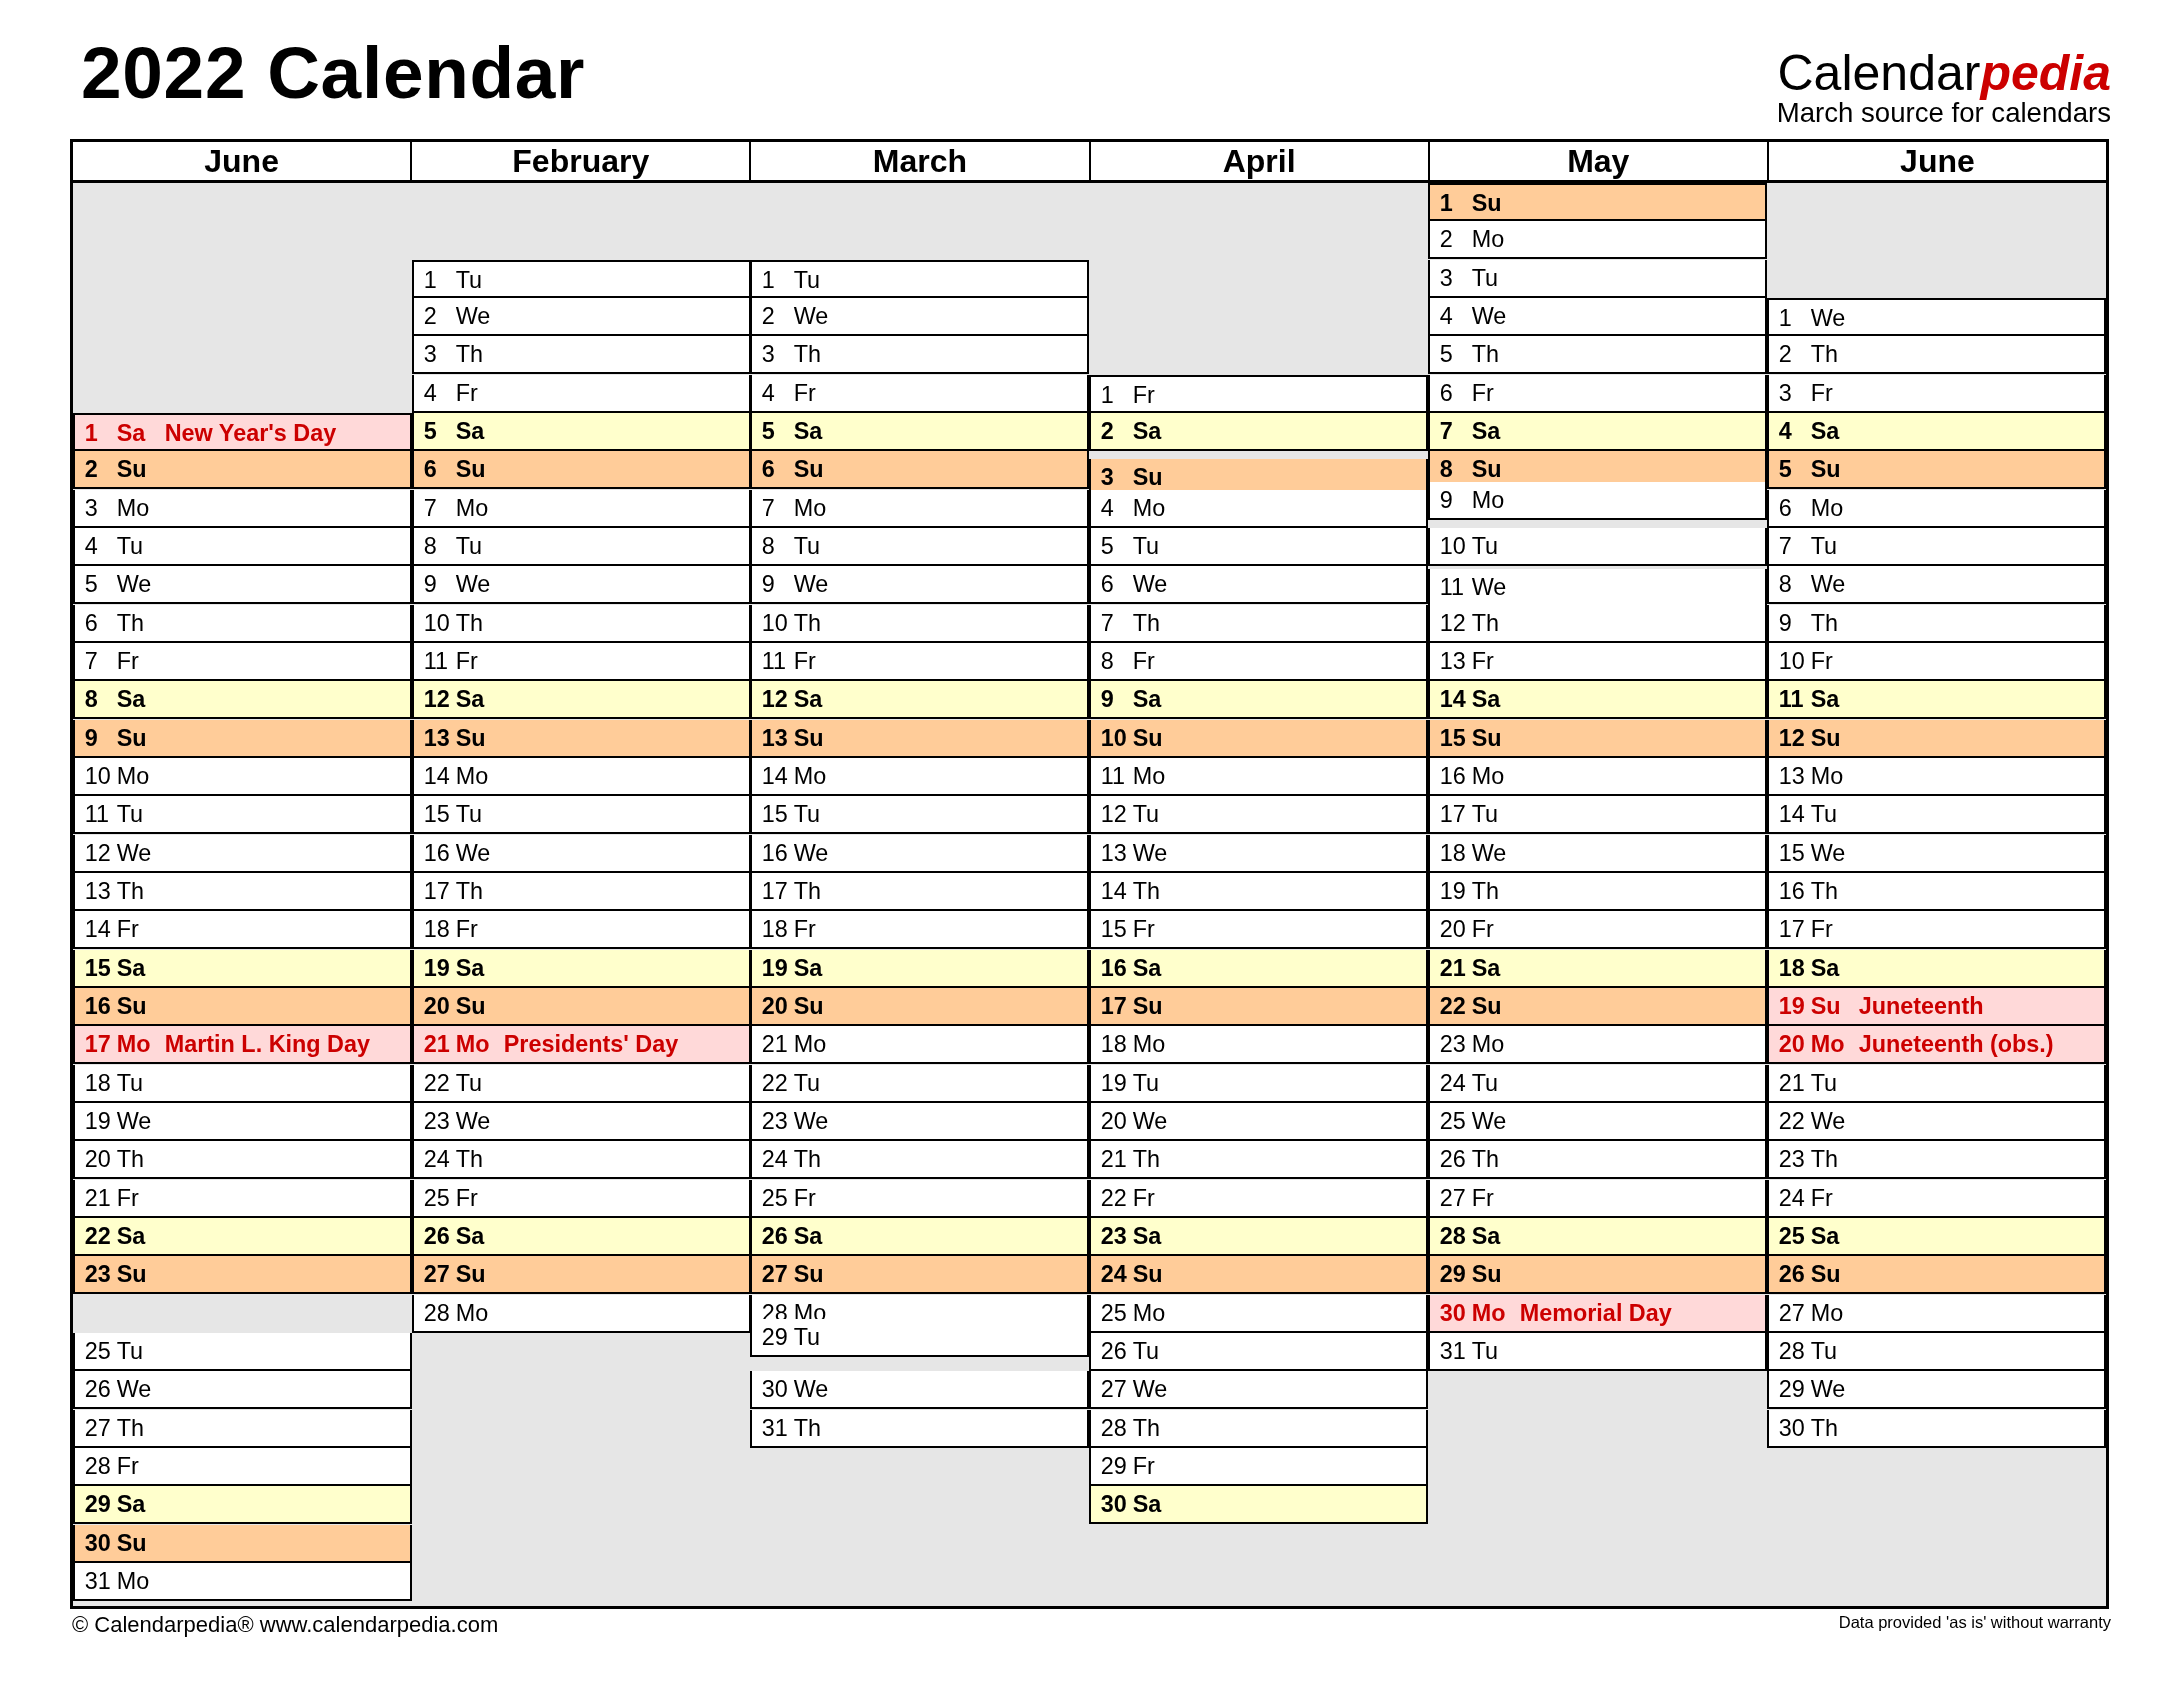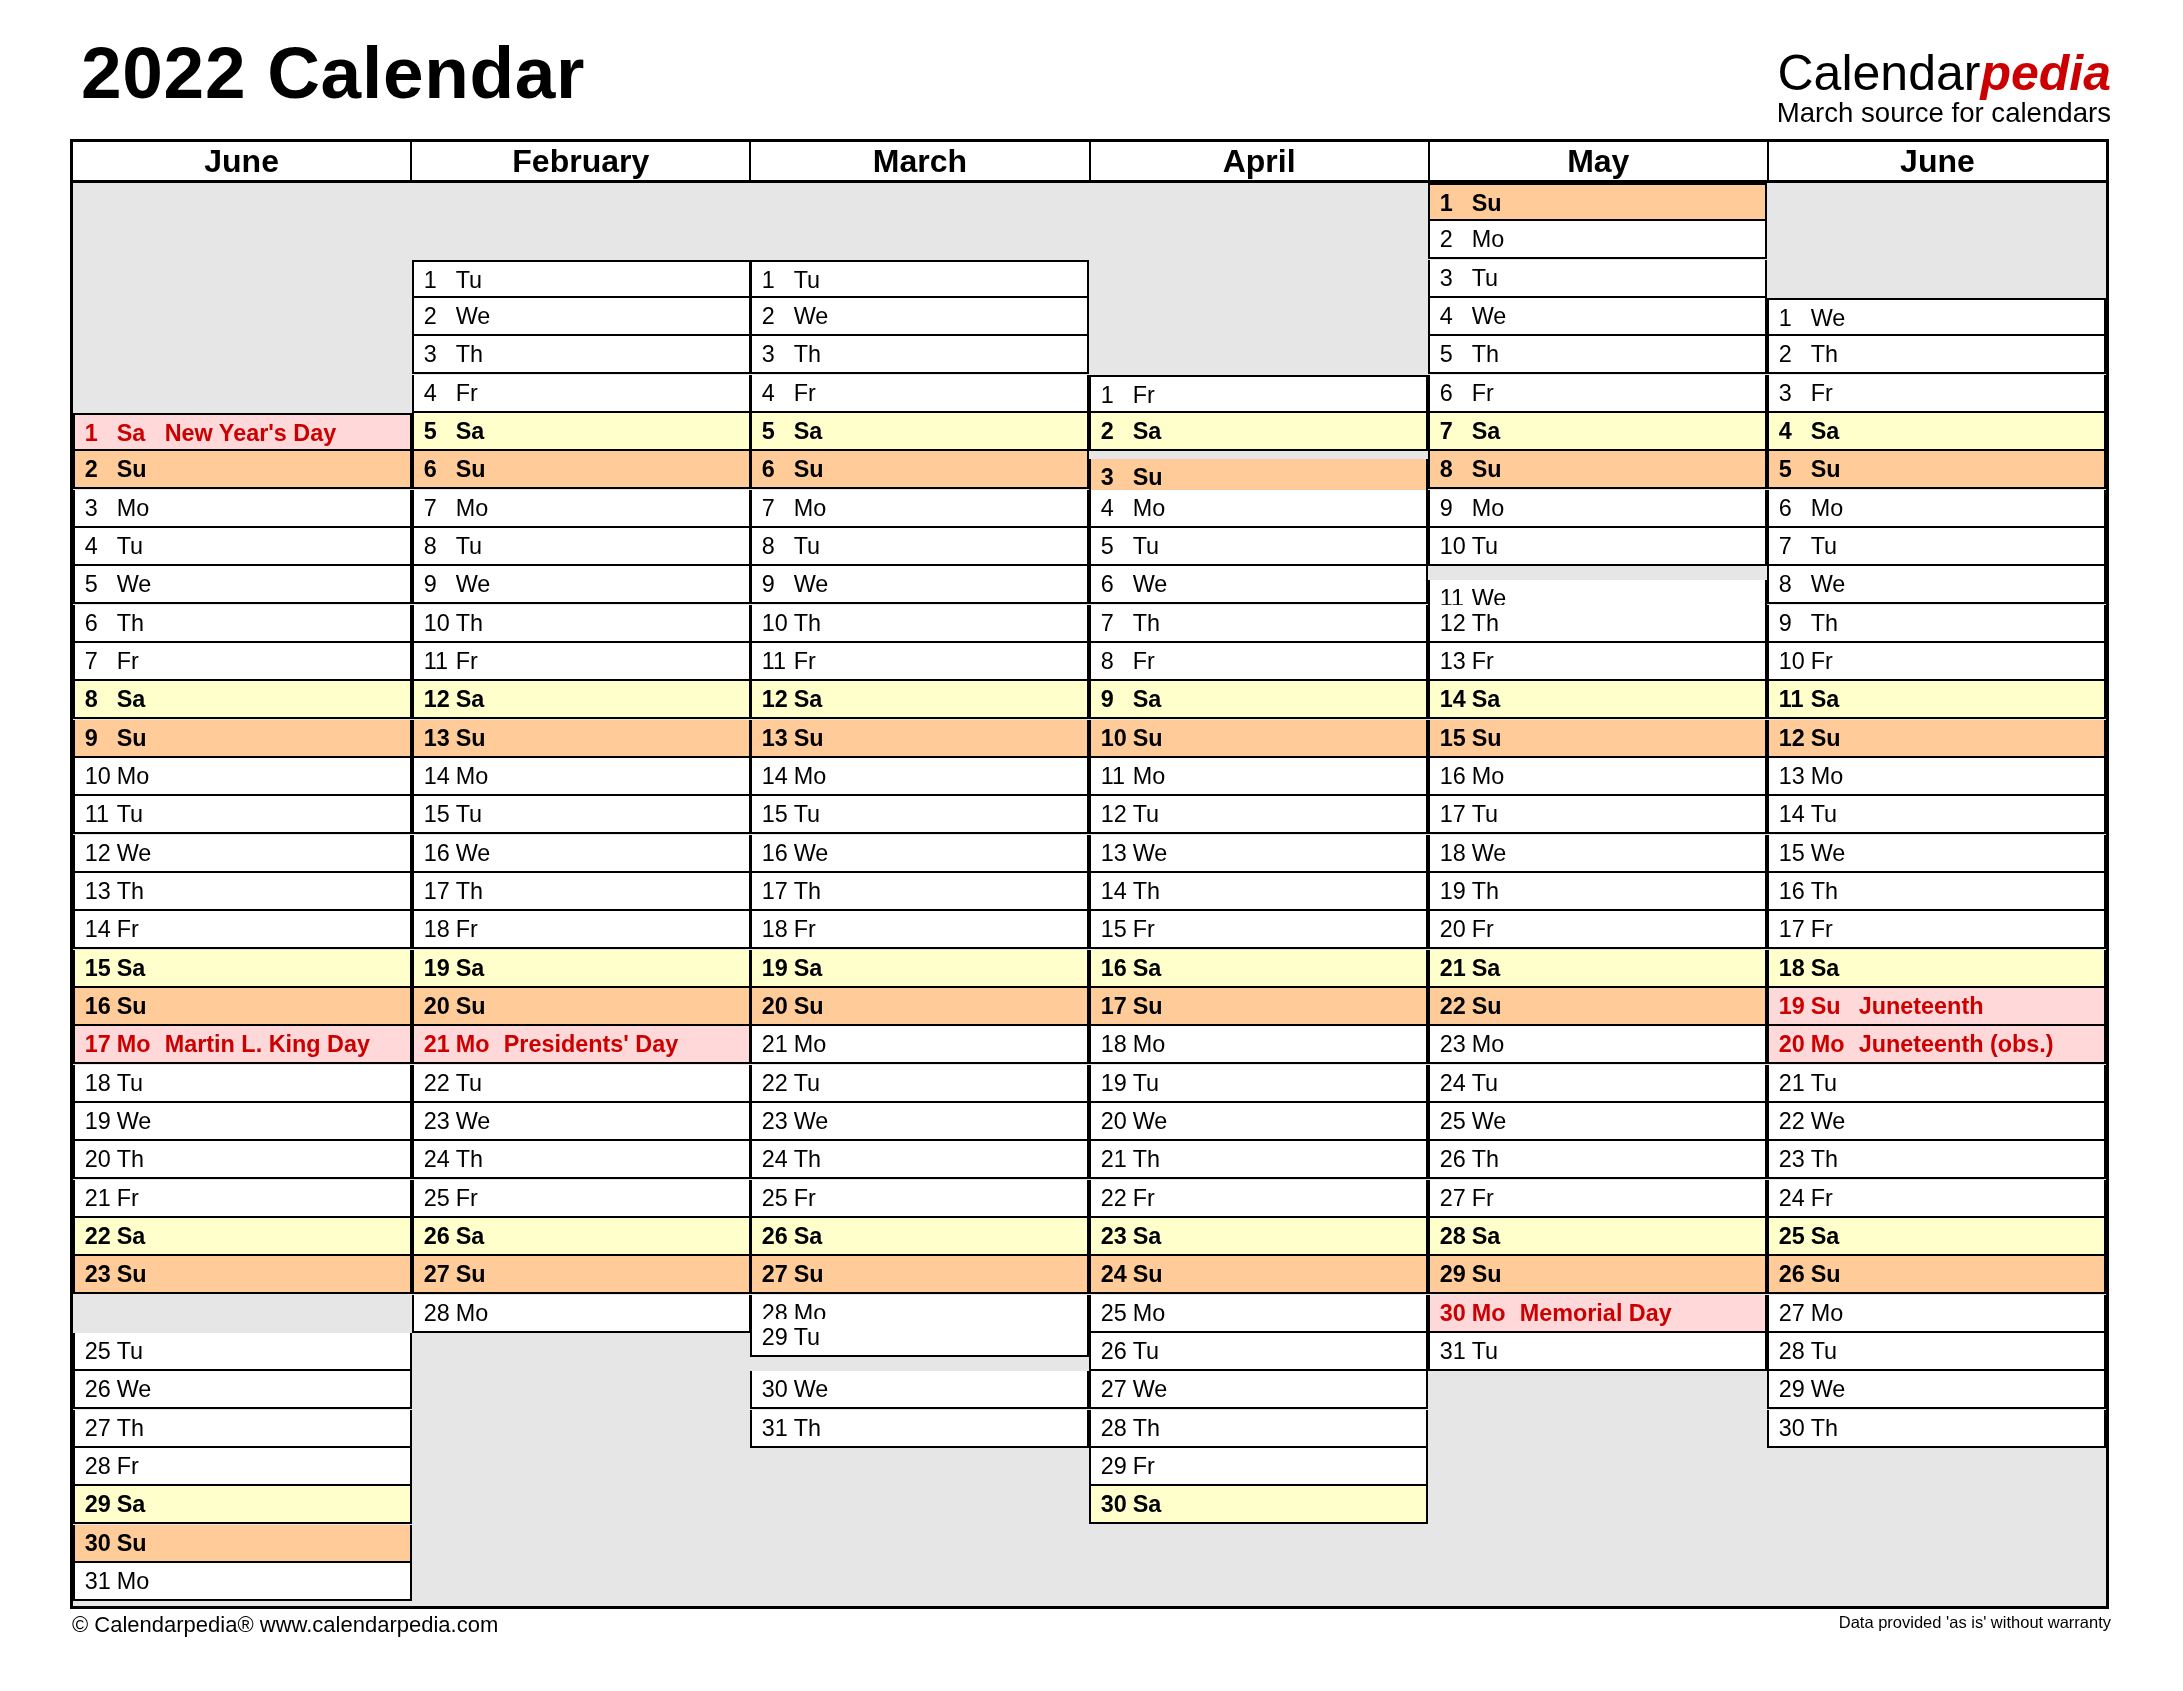"9 Mo" div.cell { top: 307px -> 299px }
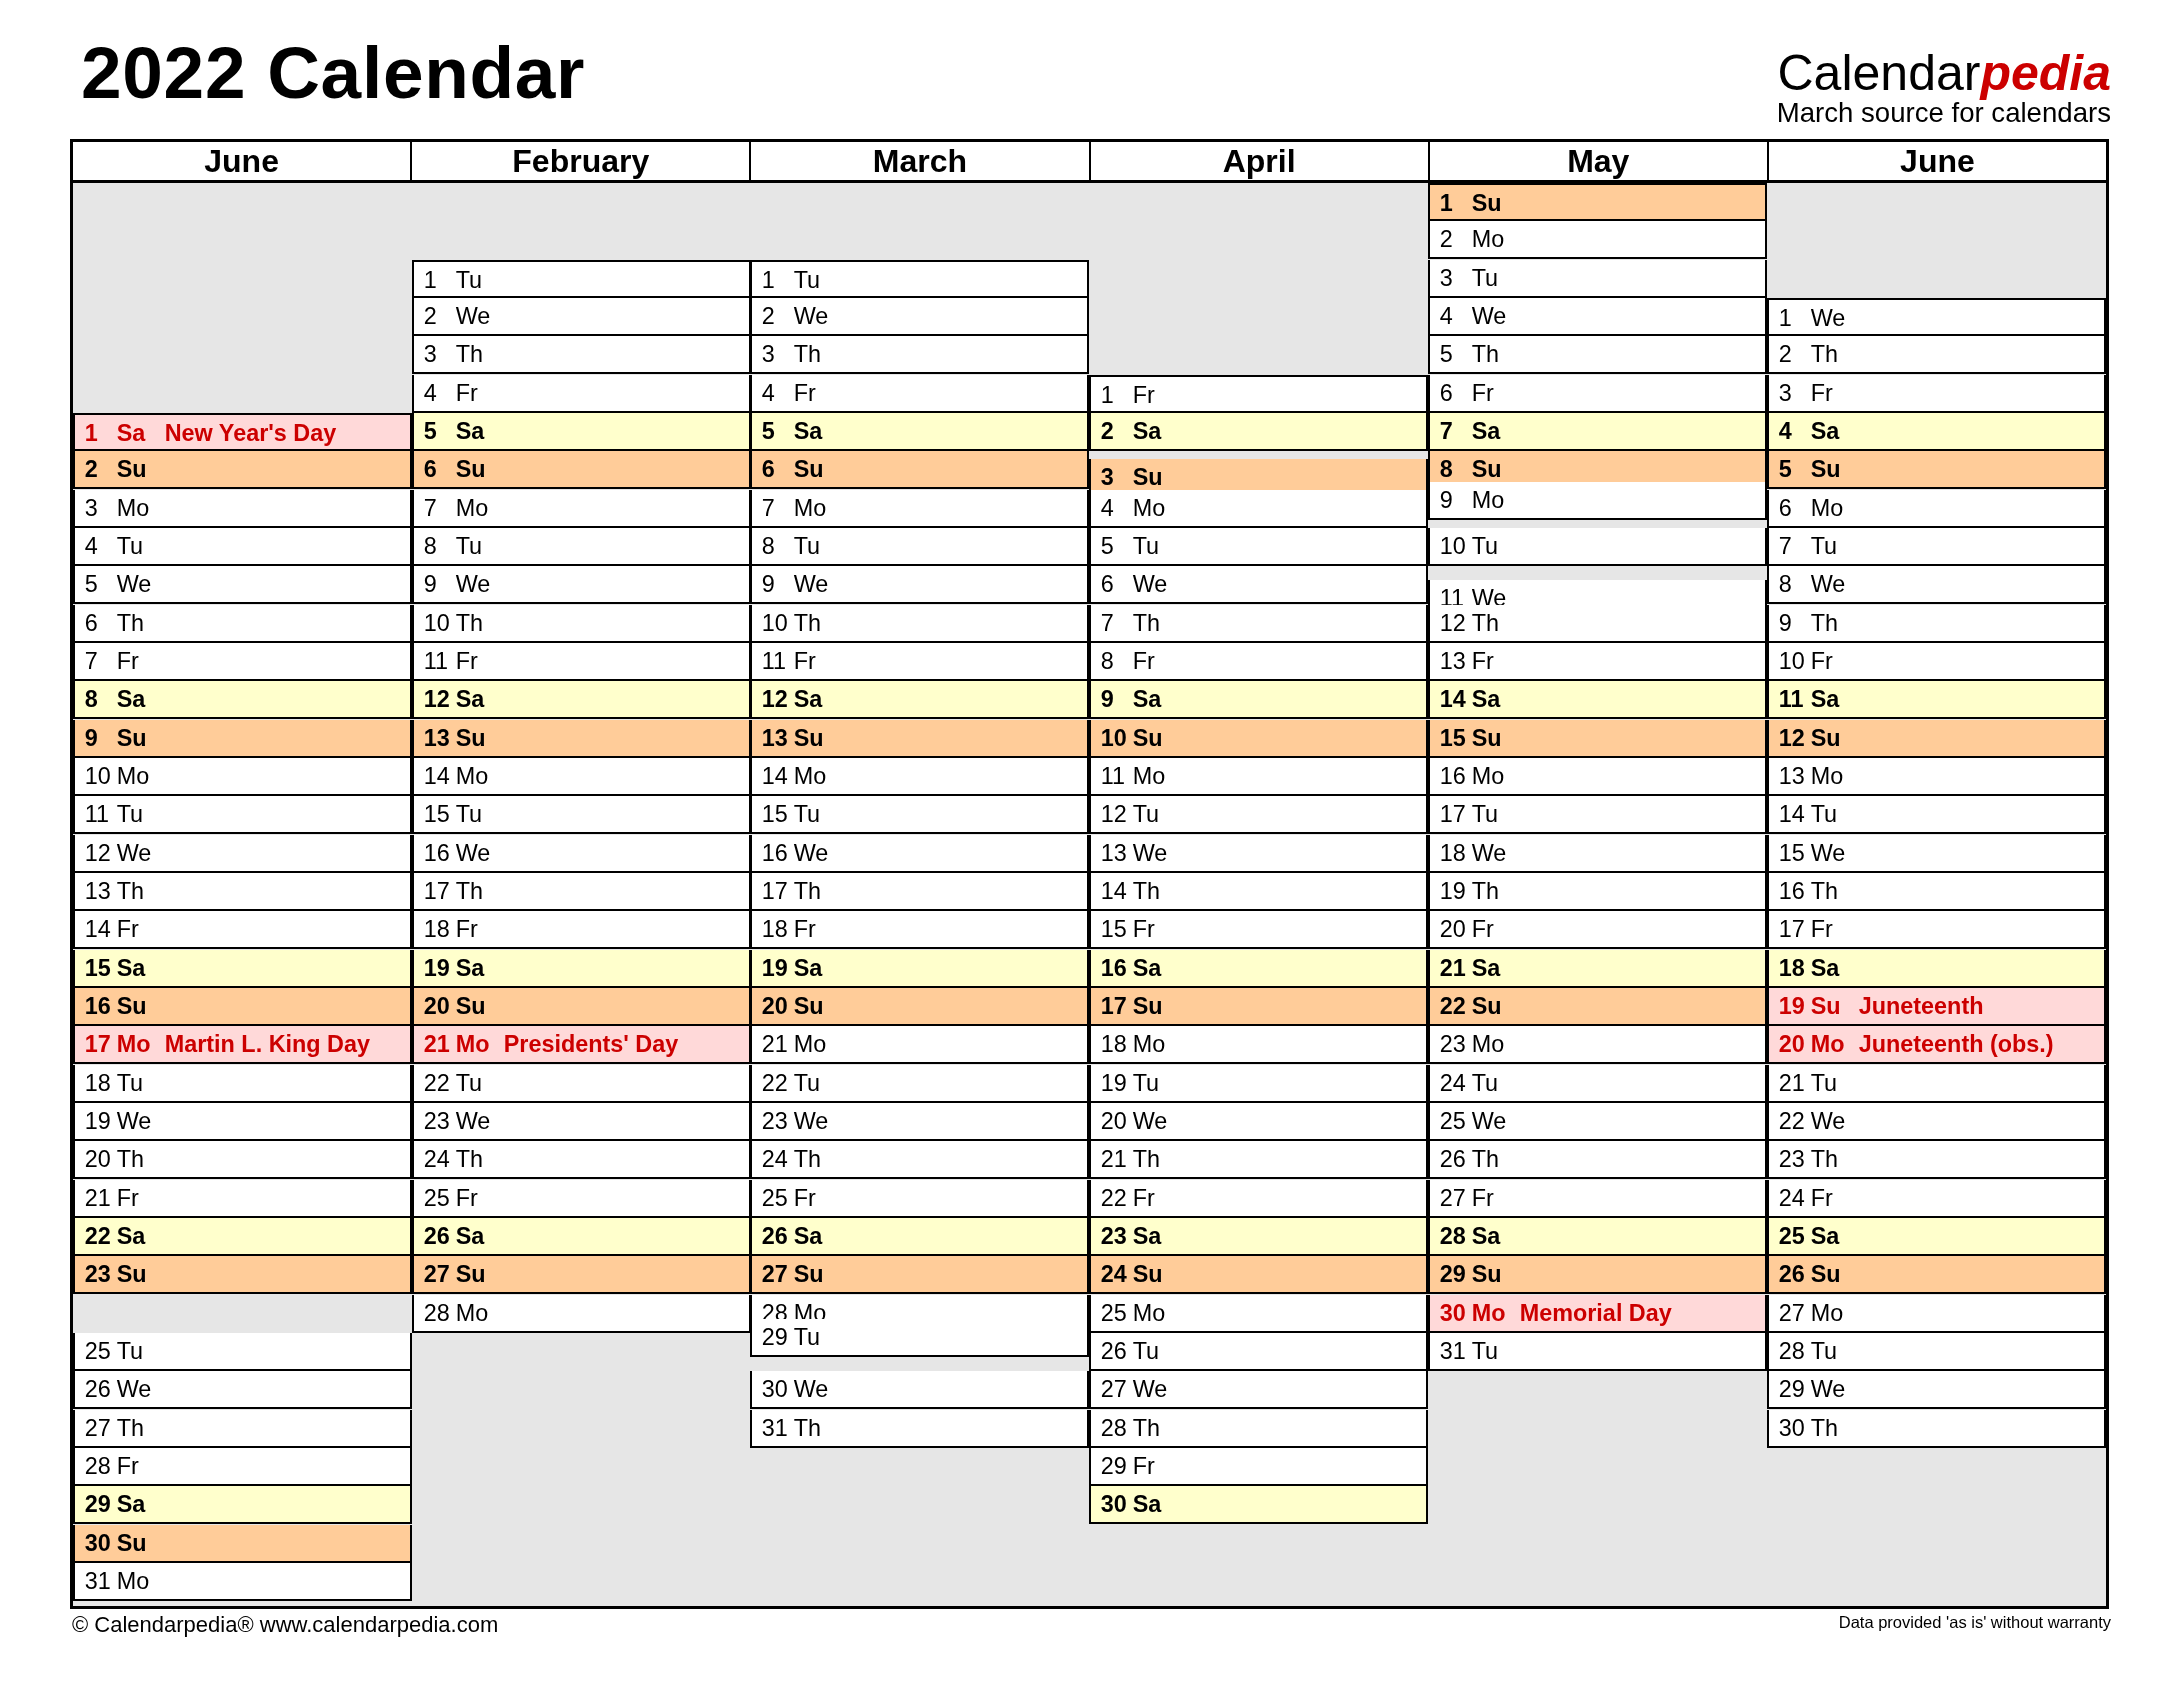"11 We" div.cell { top: 397px -> 386px }
